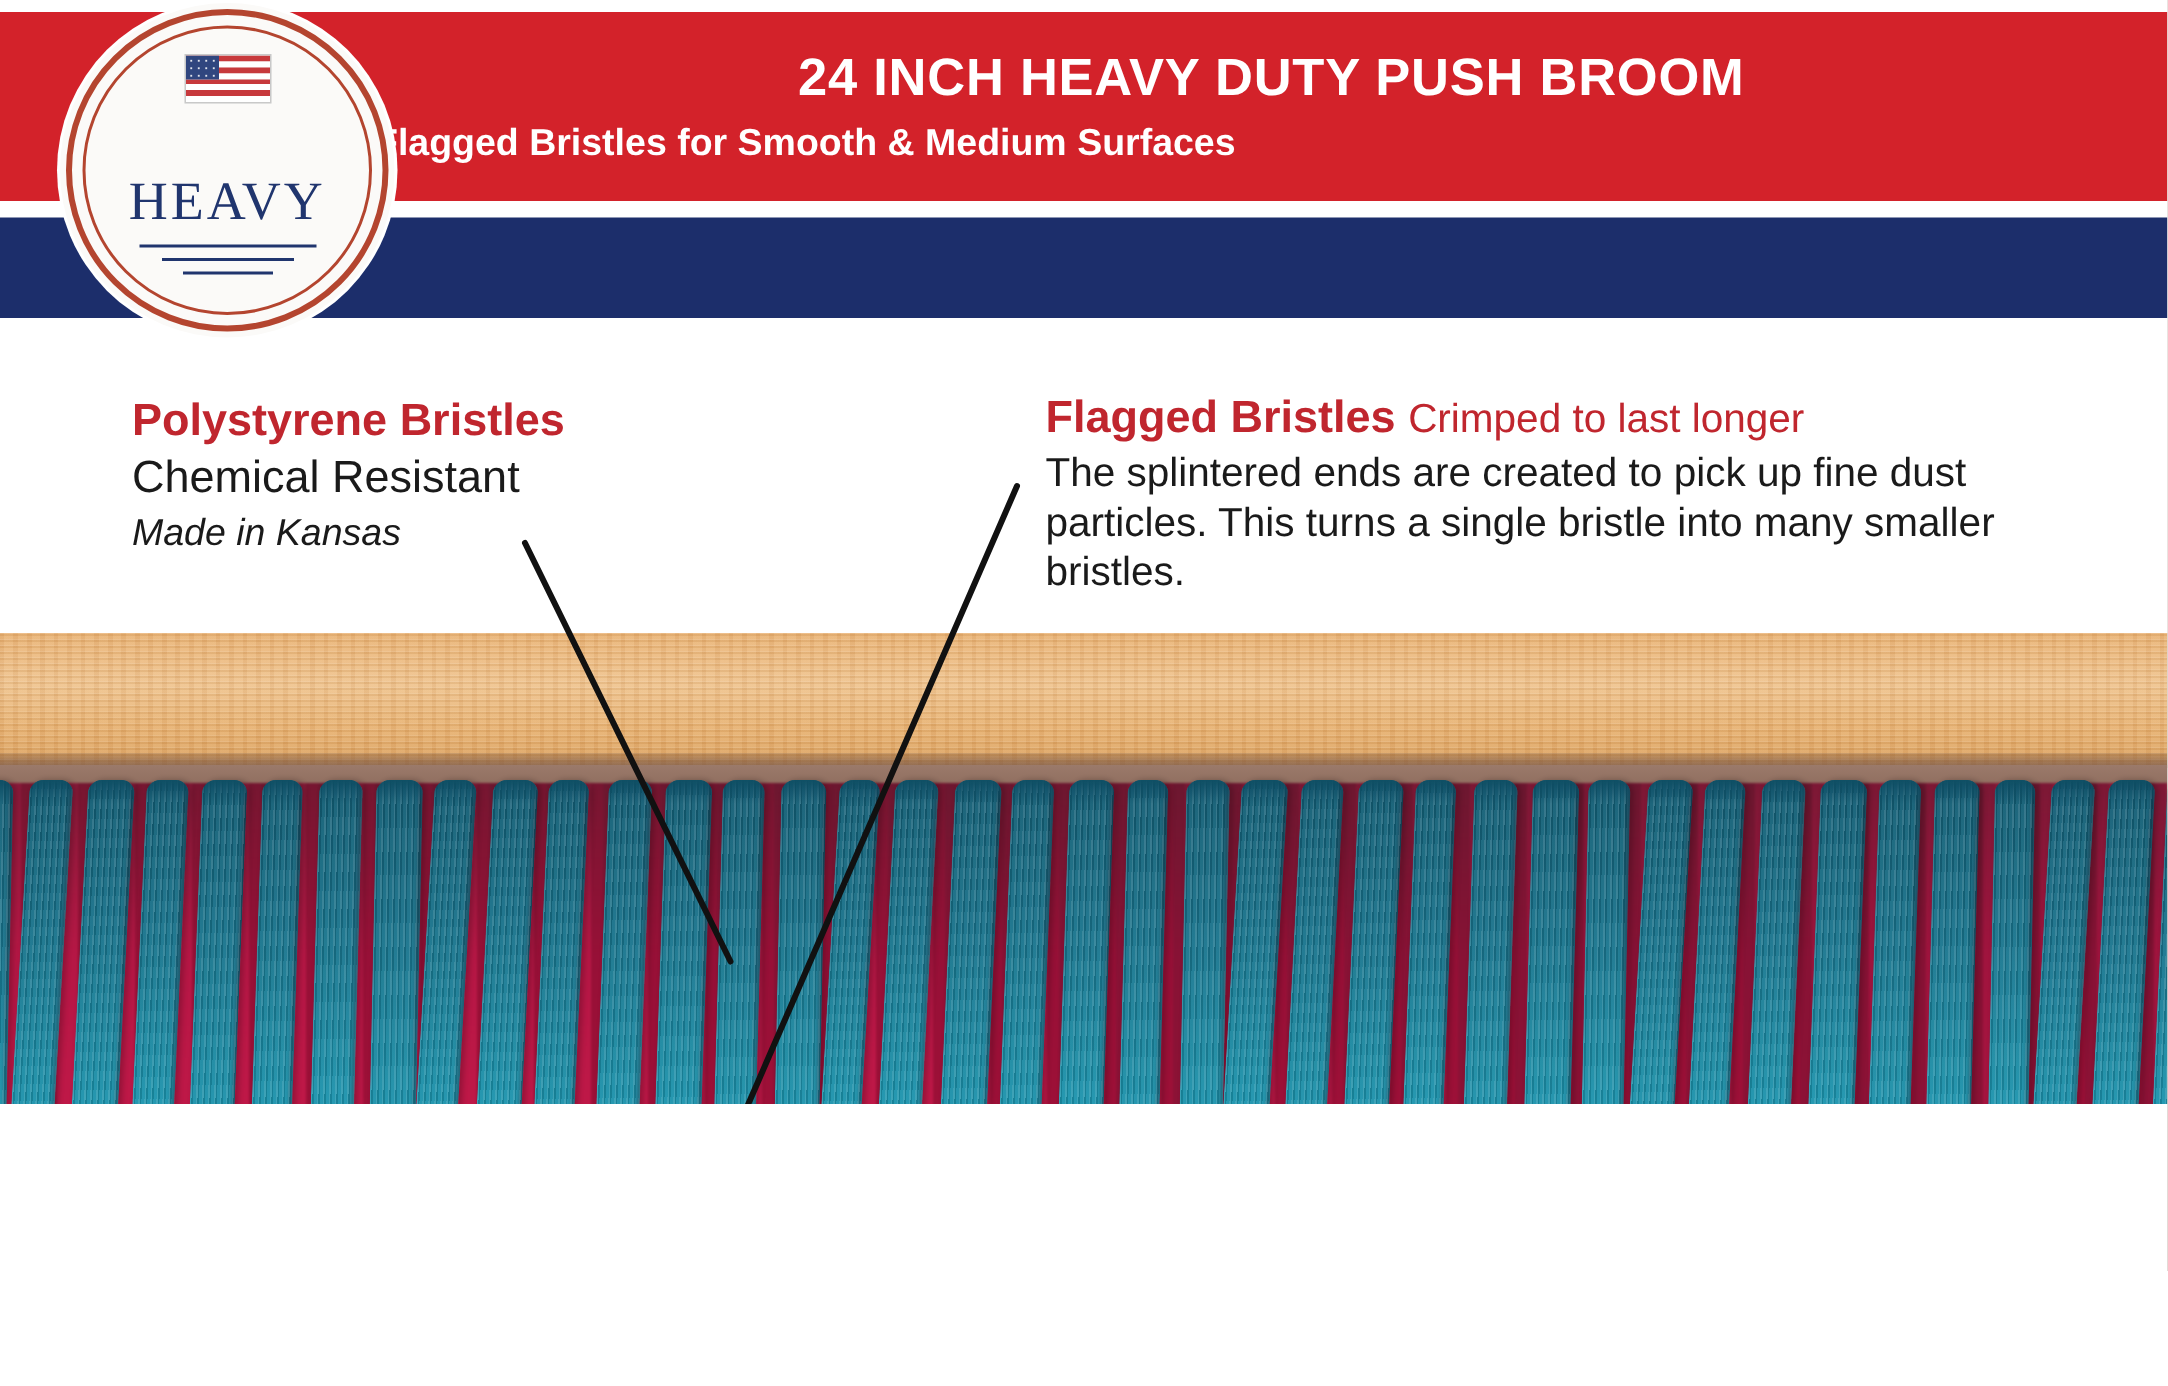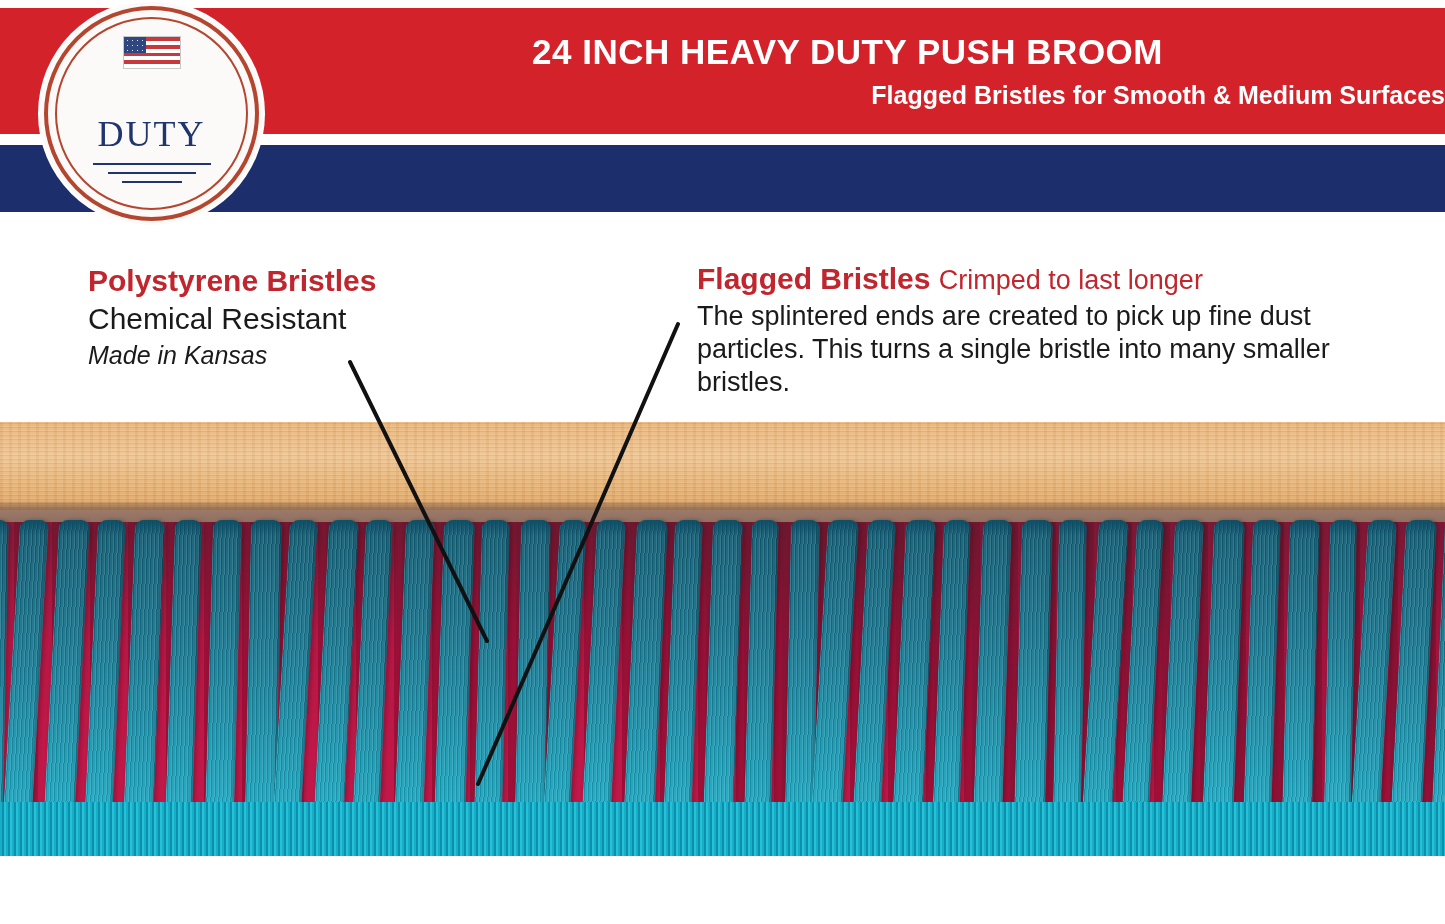"24 INCH HEAVY DUTY PUSH" #page { height: 856px -> 736px }
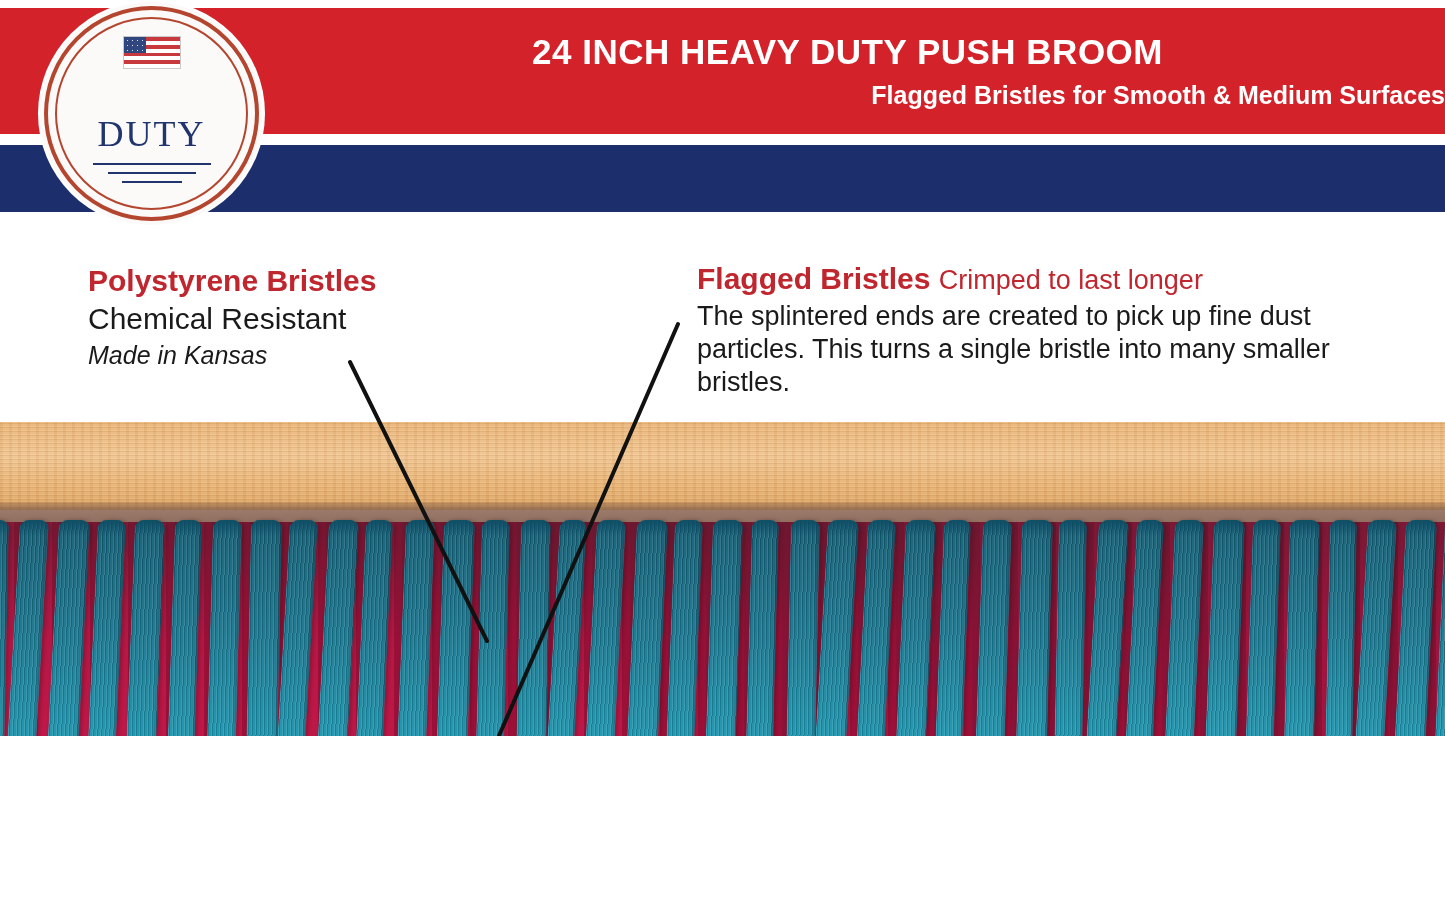"Flagged Bristles for Smooth &" .hdr-sub { text-align: right -> left }
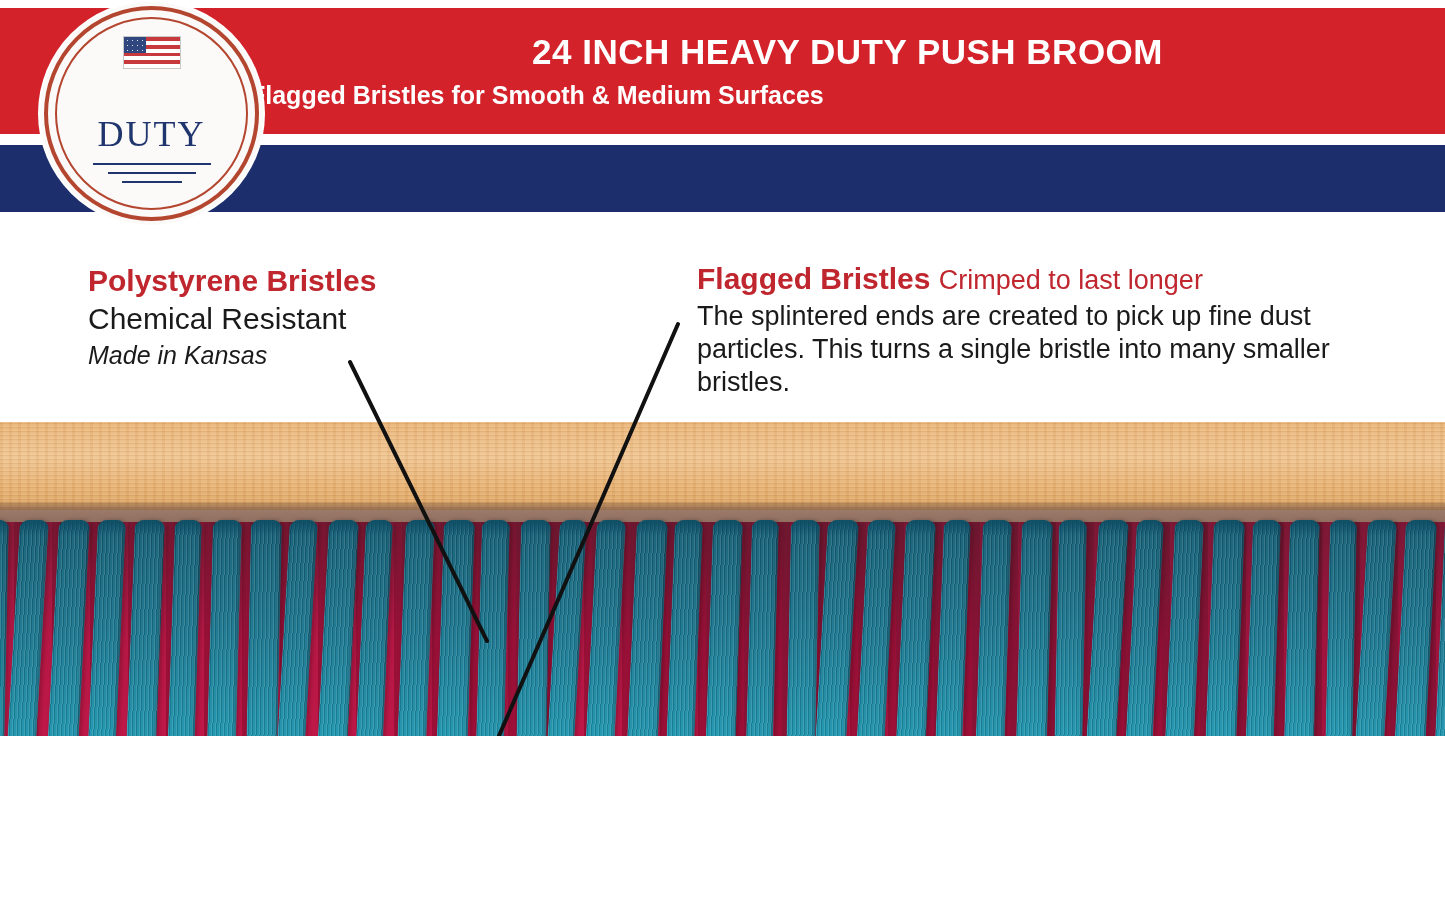"DUTY" div.logo-broom { text: DUTY -> HEAVY }
